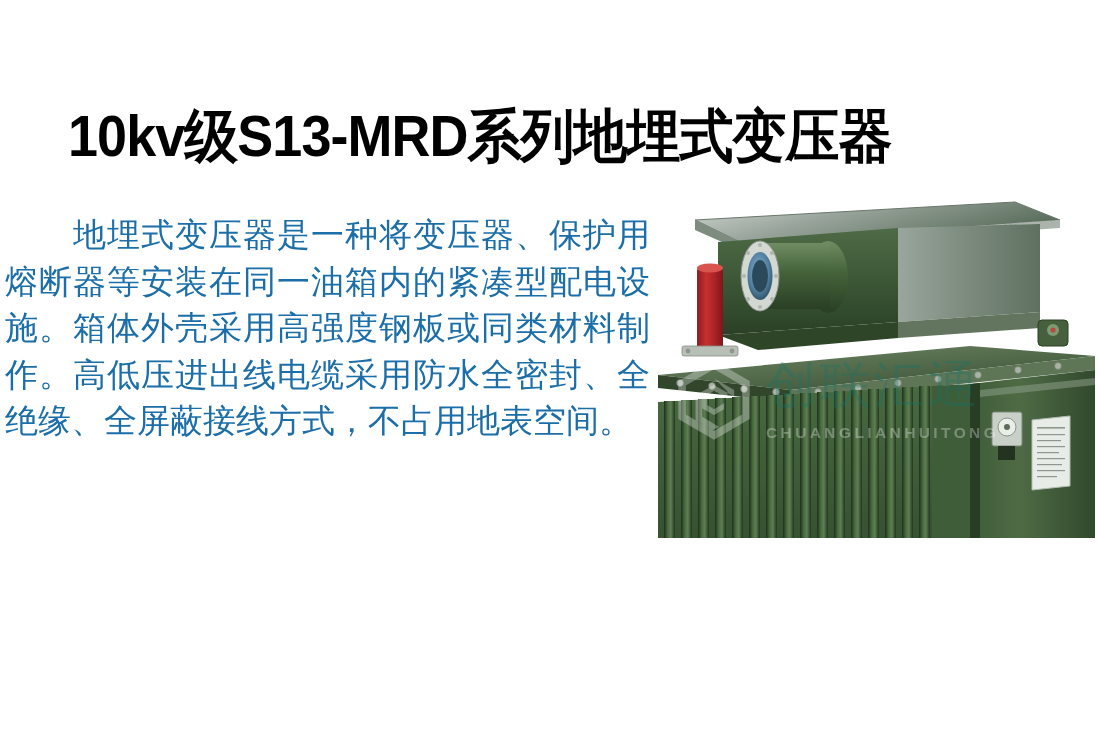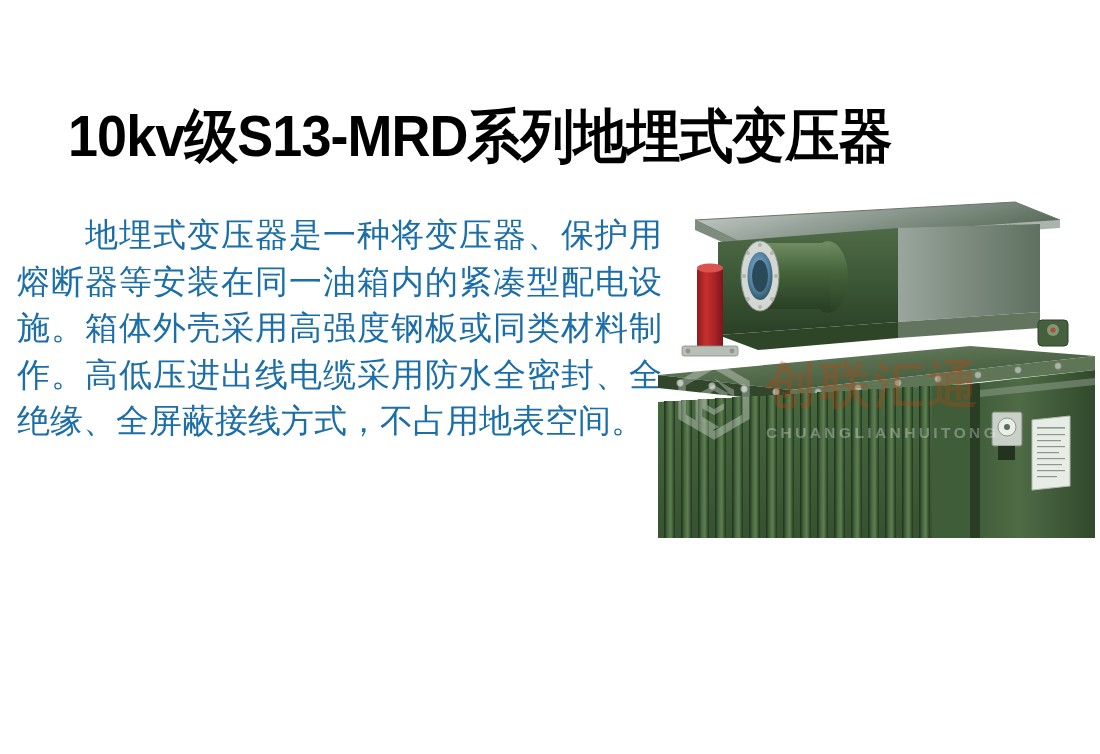"地埋式变压器是一种将变压器、保护用熔断器等安装在同一油箱内的紧凑型配电设施。箱体" #description { left: 17px -> 5px }
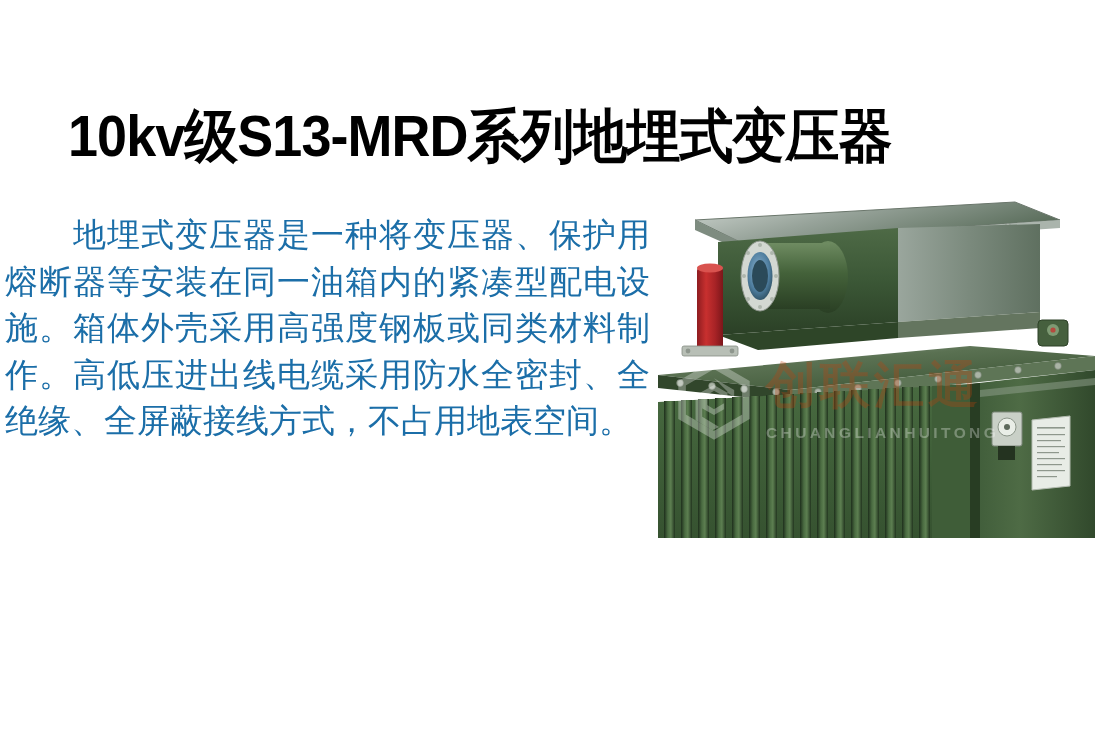"创联汇通" #watermark-cn { color: #c2410c -> #0f766e; font-weight: bold -> normal }
